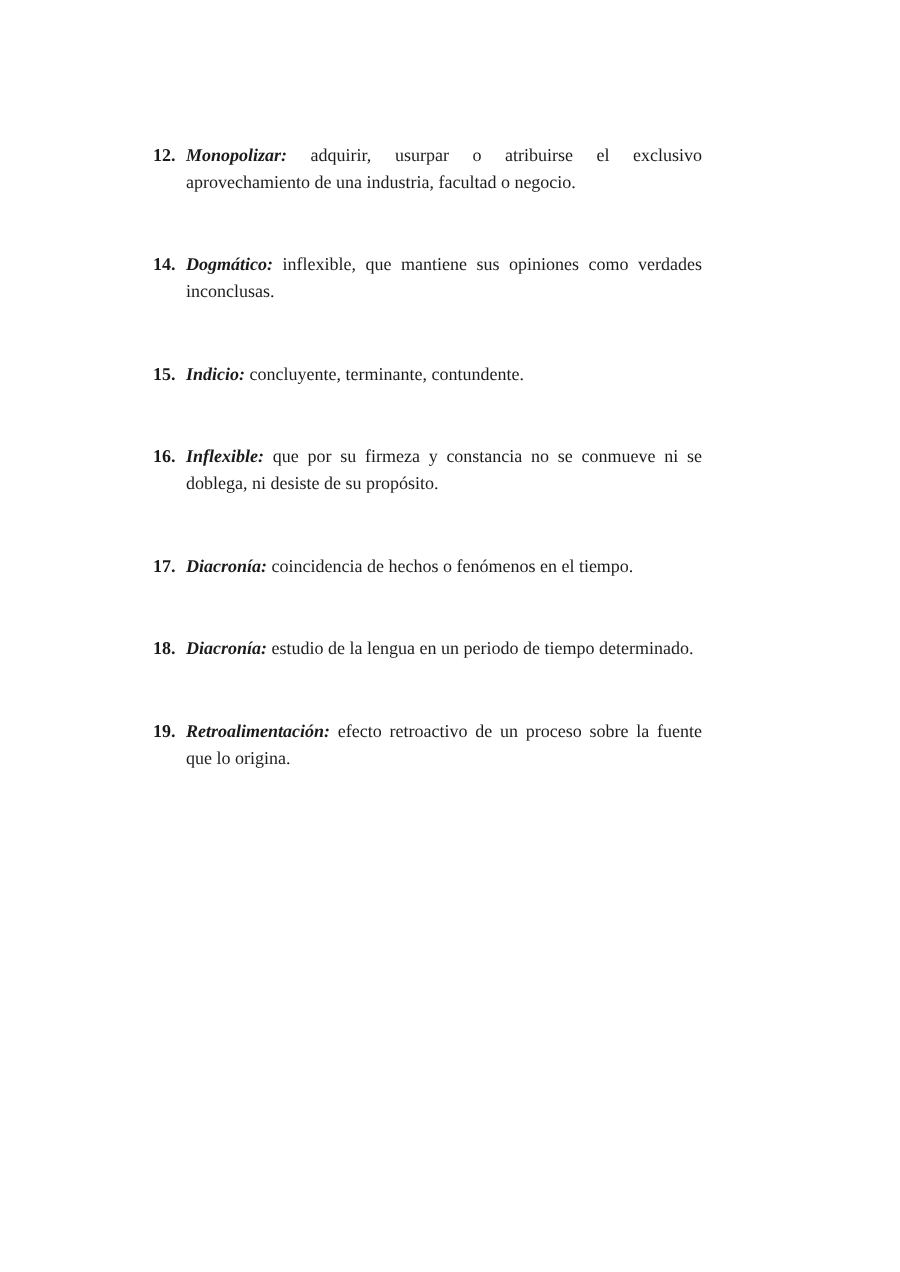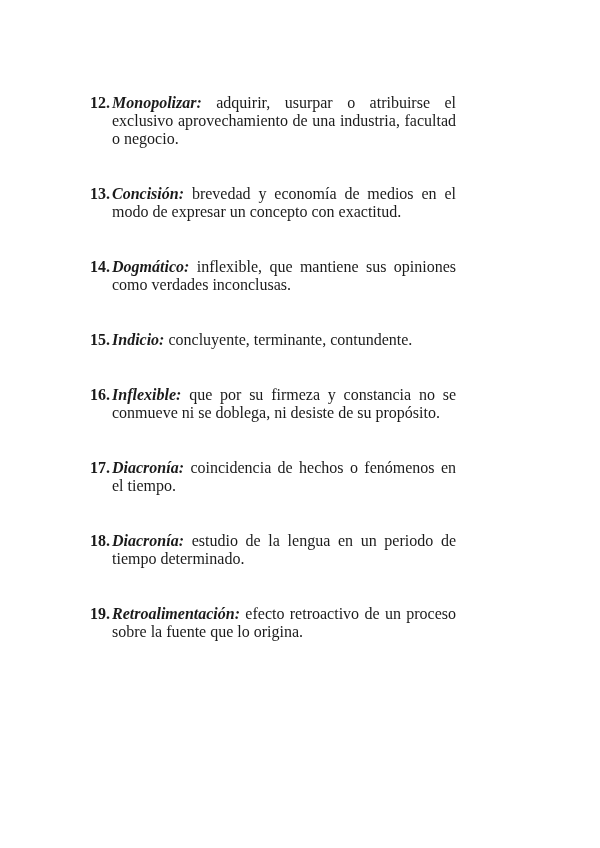"12." .page { font-size: 16px -> 12px; margin-left: none -> 12px }
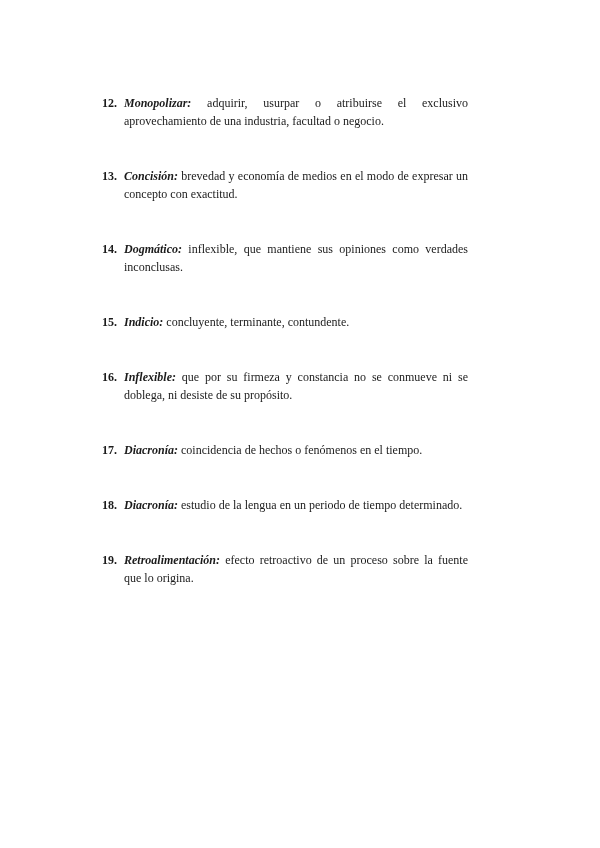"13." div.item { html: <div> <span>13.</span> <span>Concisión:</span> <span>brevedad y economía de medios en el modo de expresar un concepto con exactitud.</span> </div> -> none }
